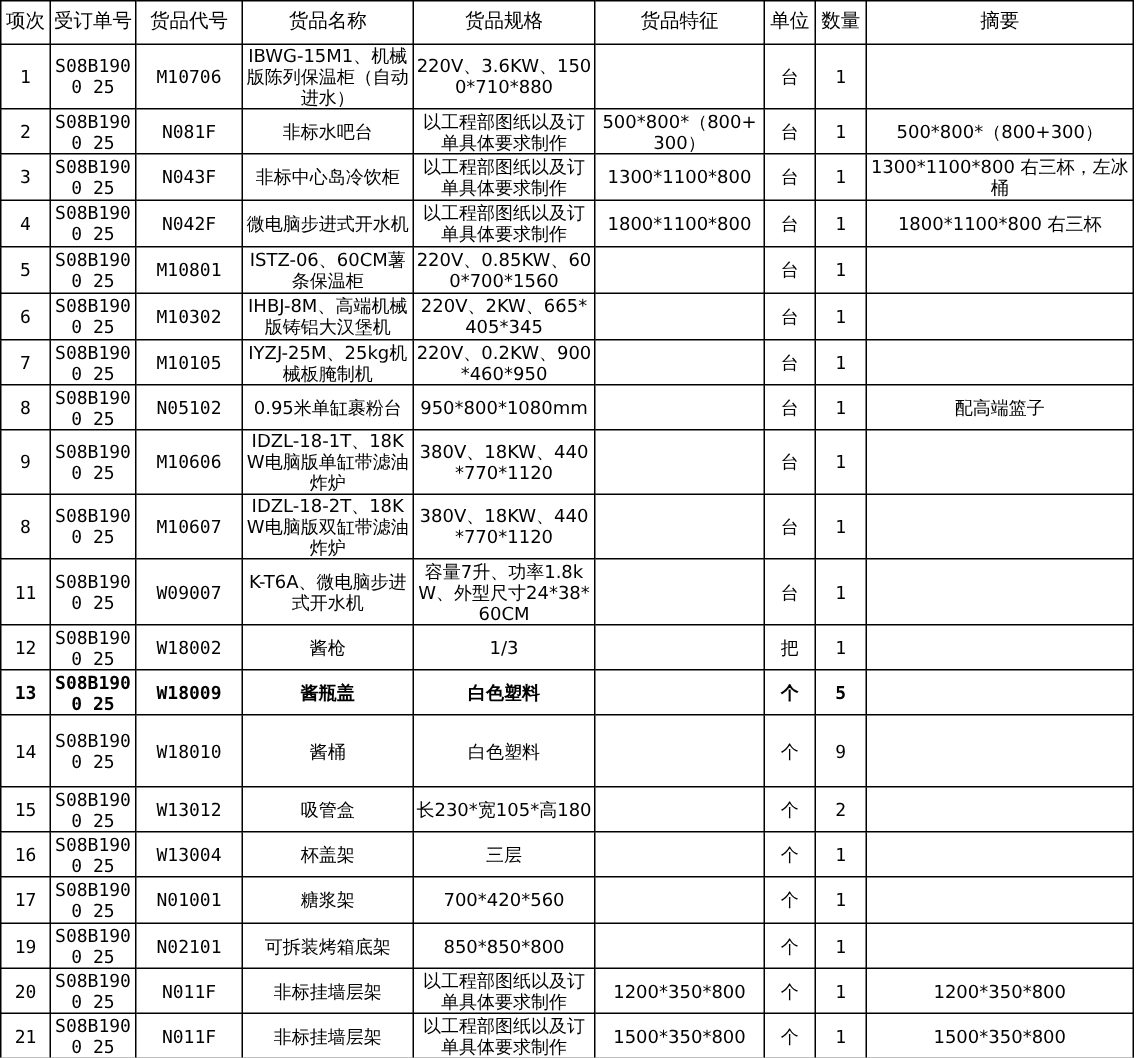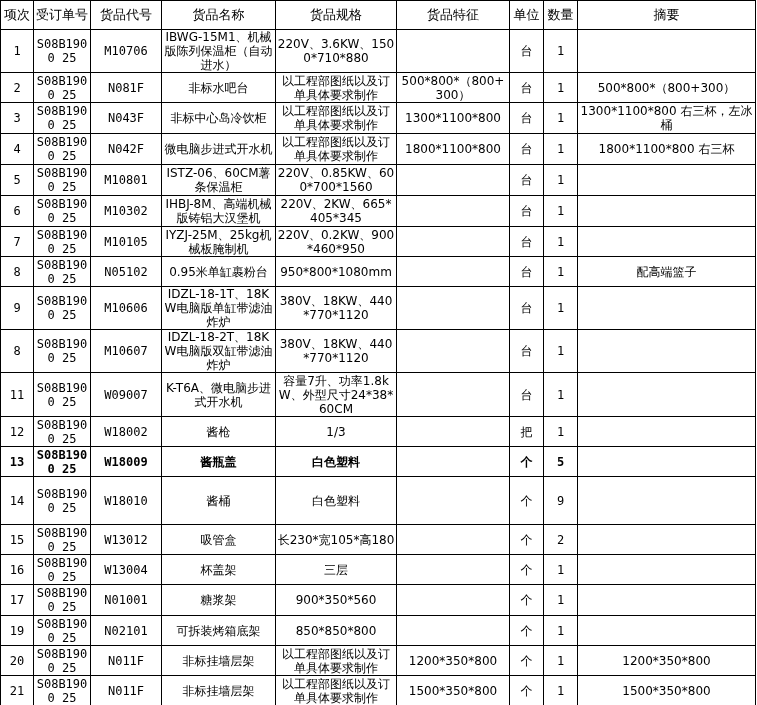"900*350*560" td { text: 900*350 -> 700*420 }
